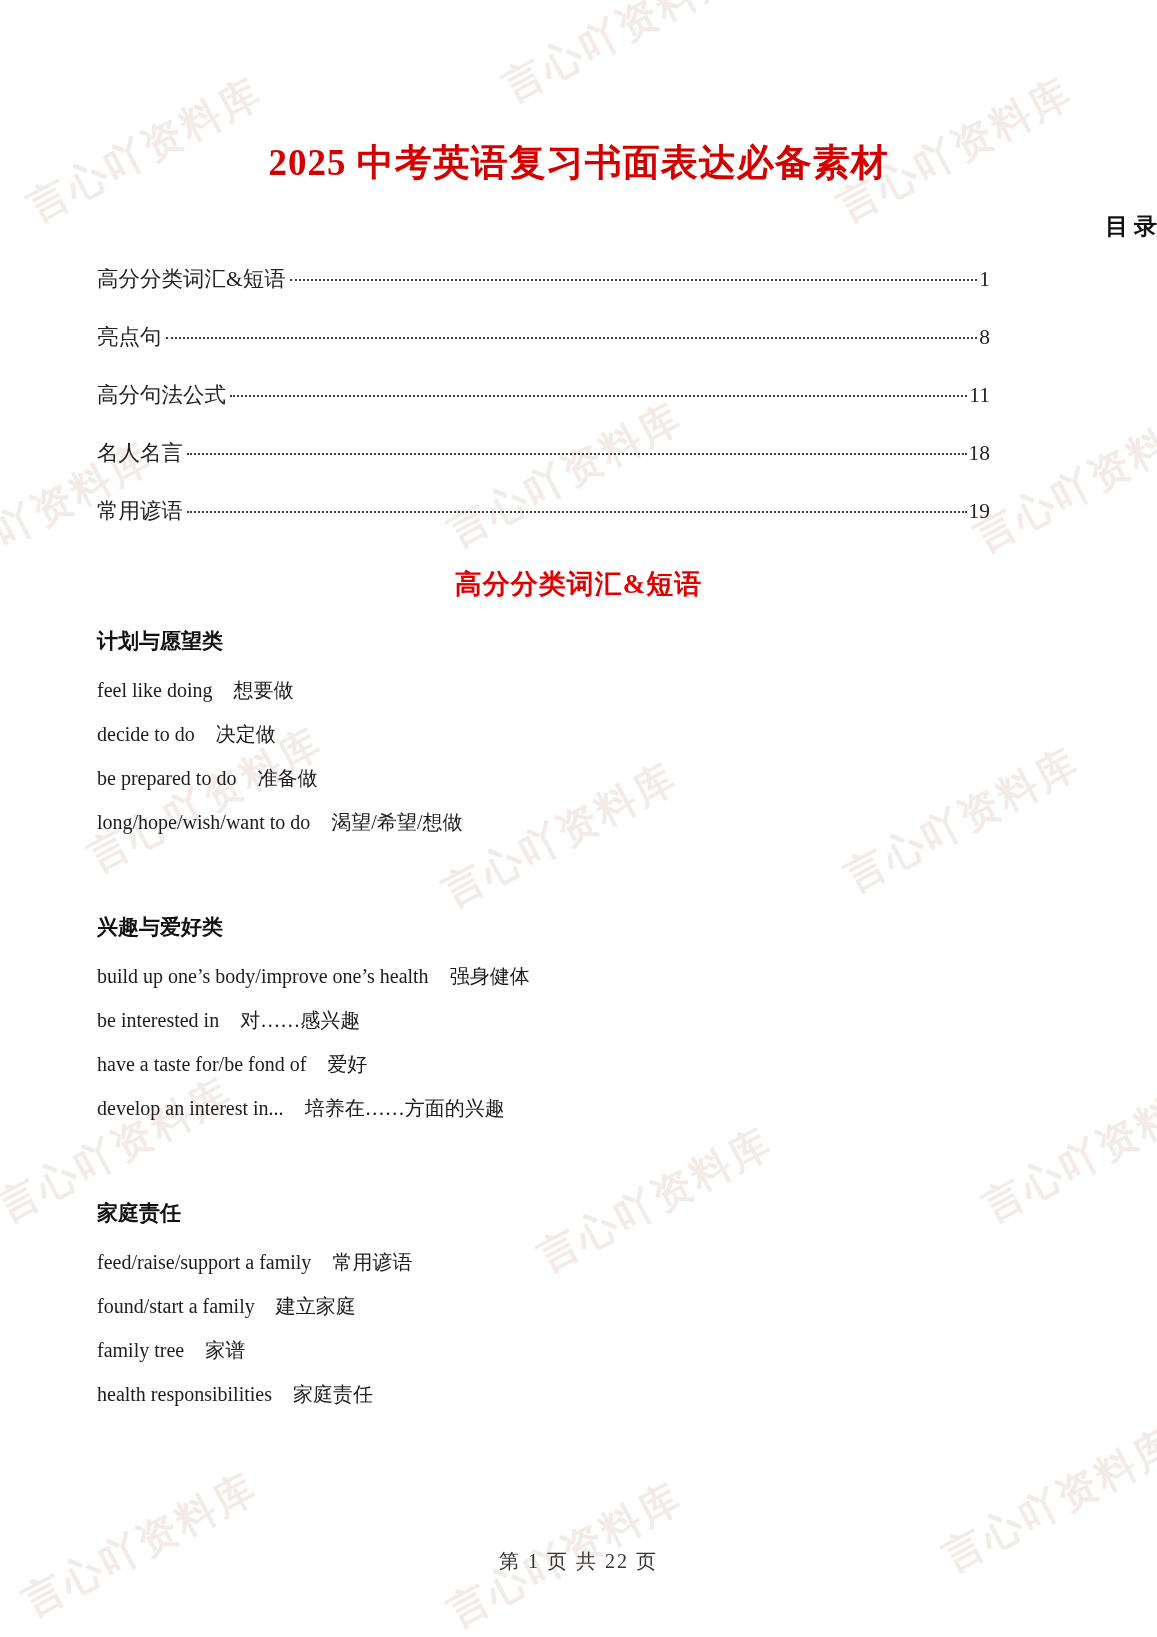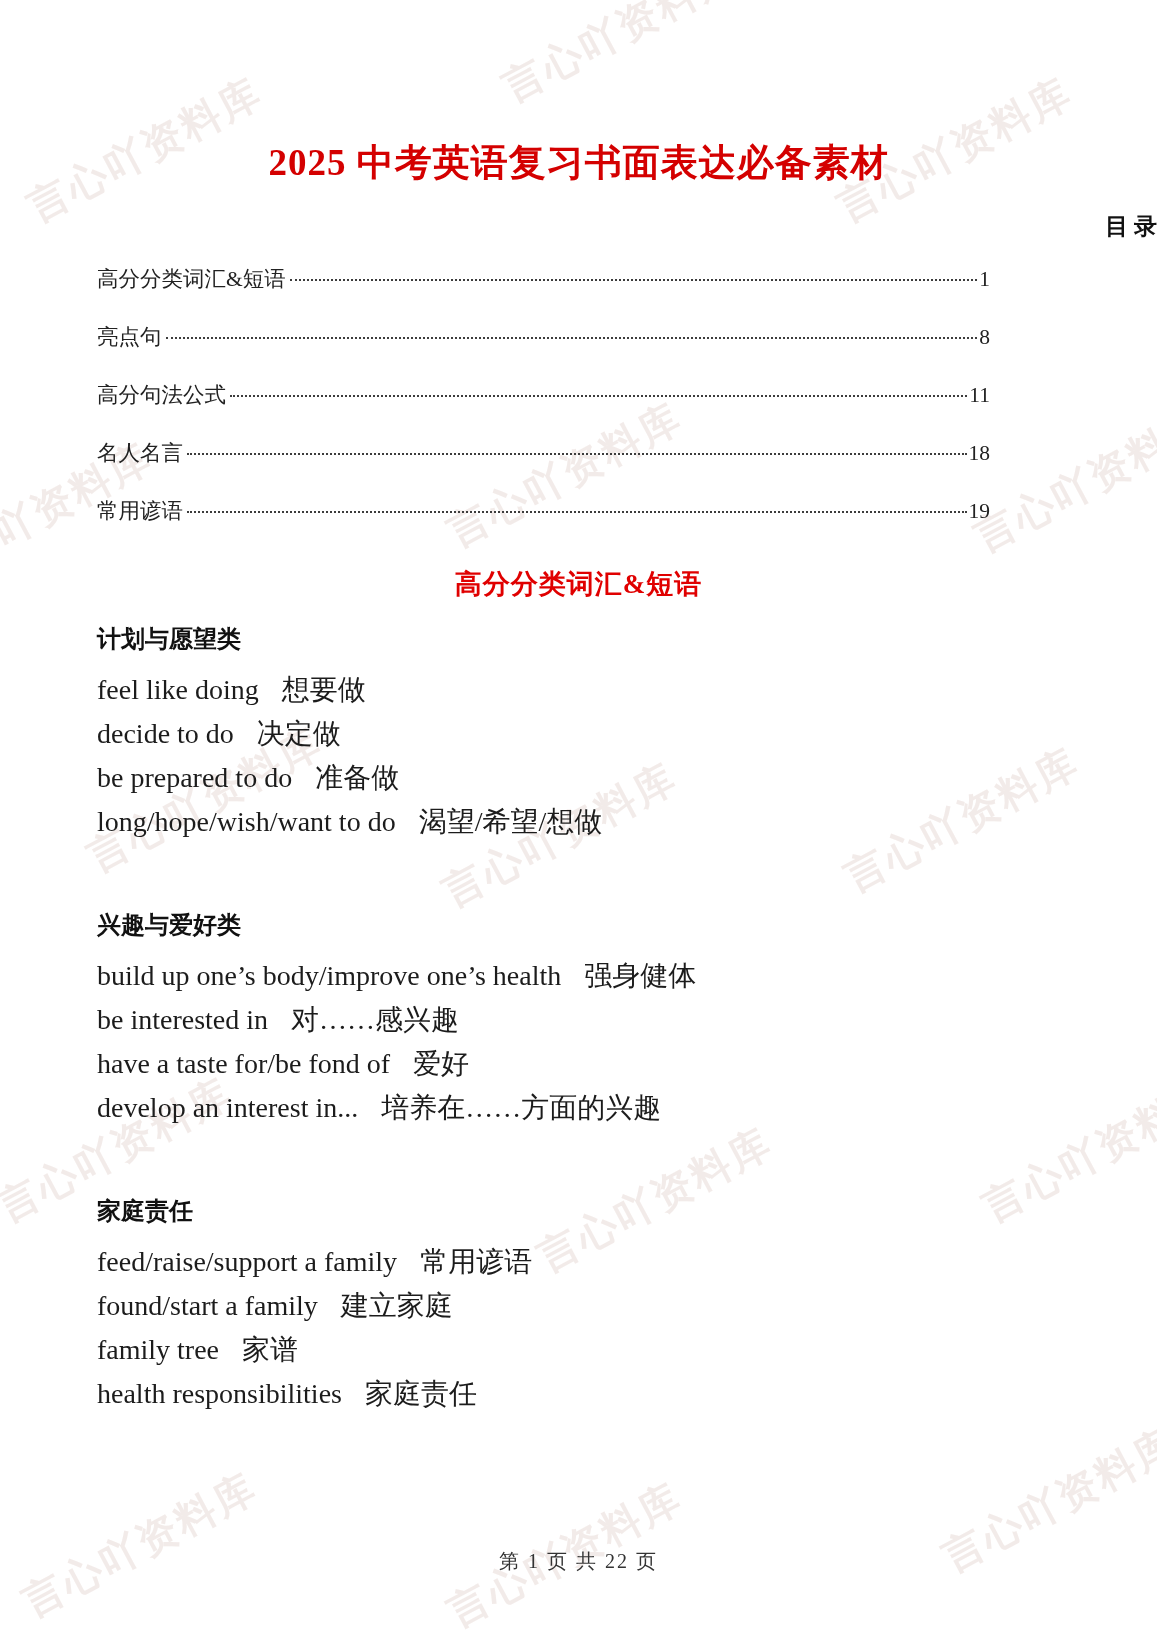"计划与愿望类" .cat-title { font-family: Liberation Mono, monospace -> Liberation Serif, serif; font-size: 24px -> 21px }
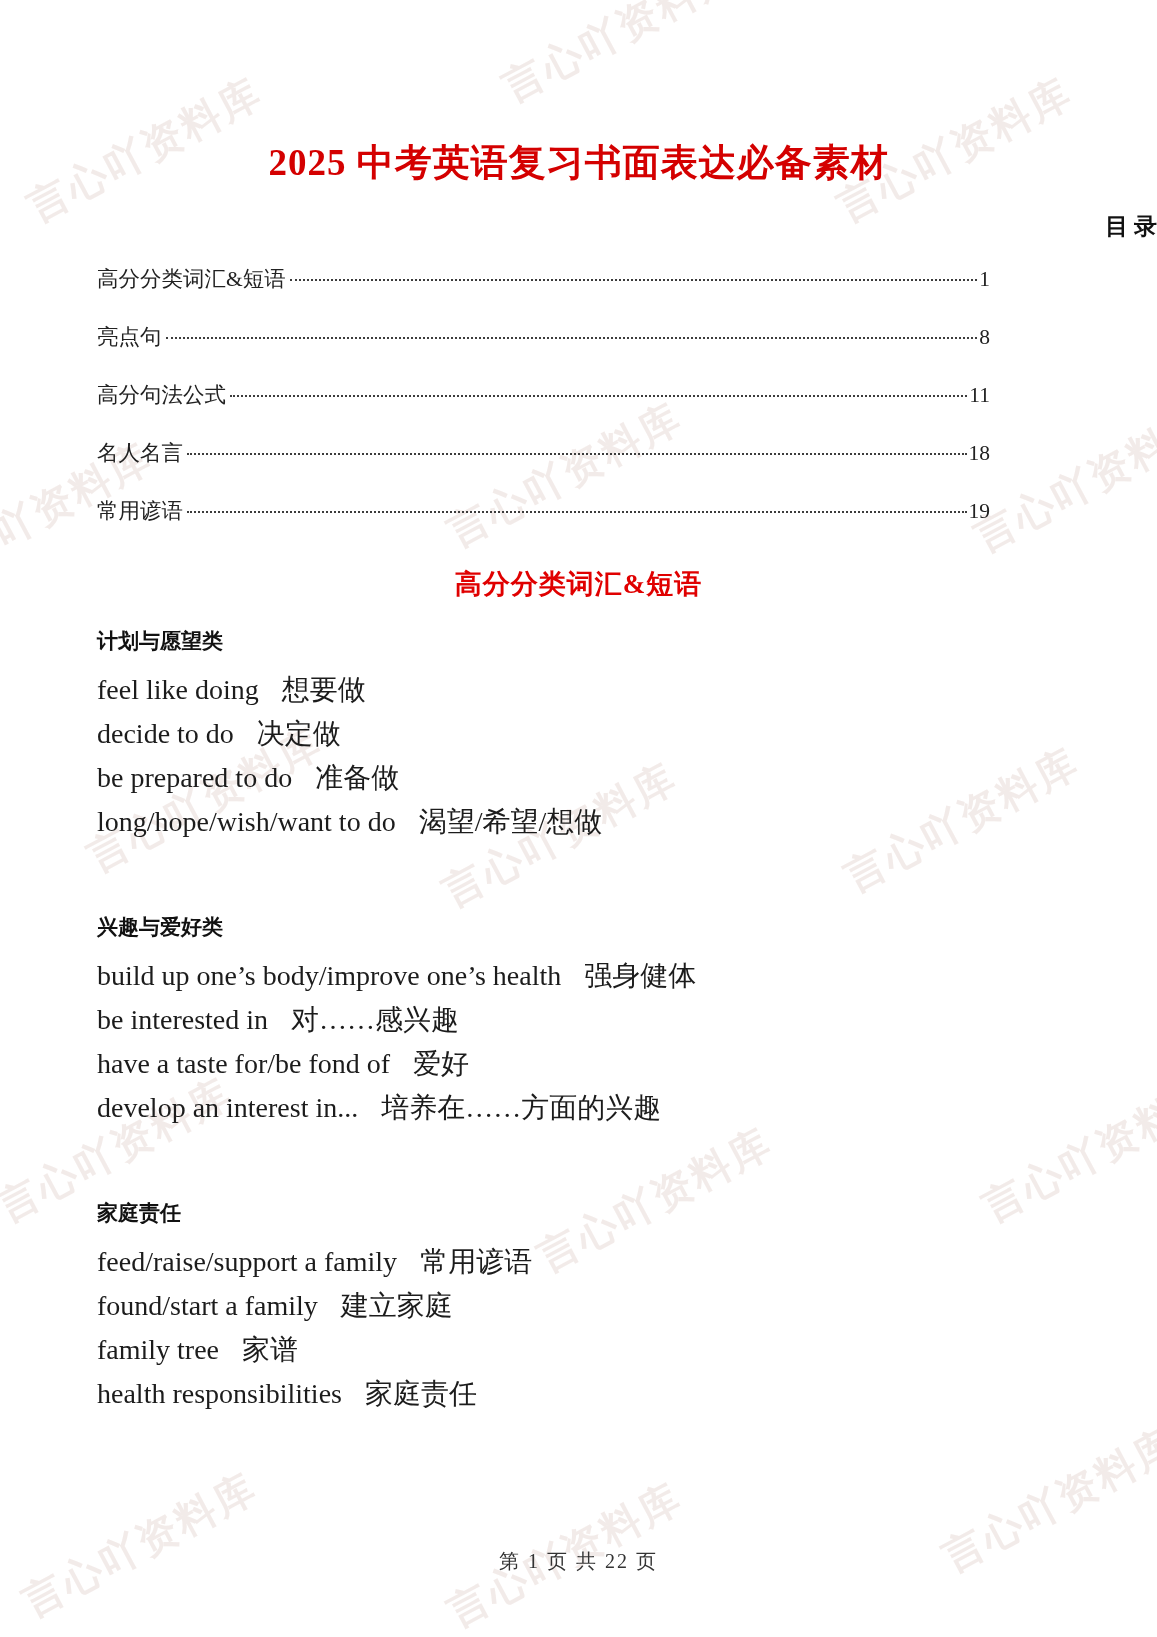"feel like doing 想要做" .phrase-row { font-size: 28px -> 20px }
